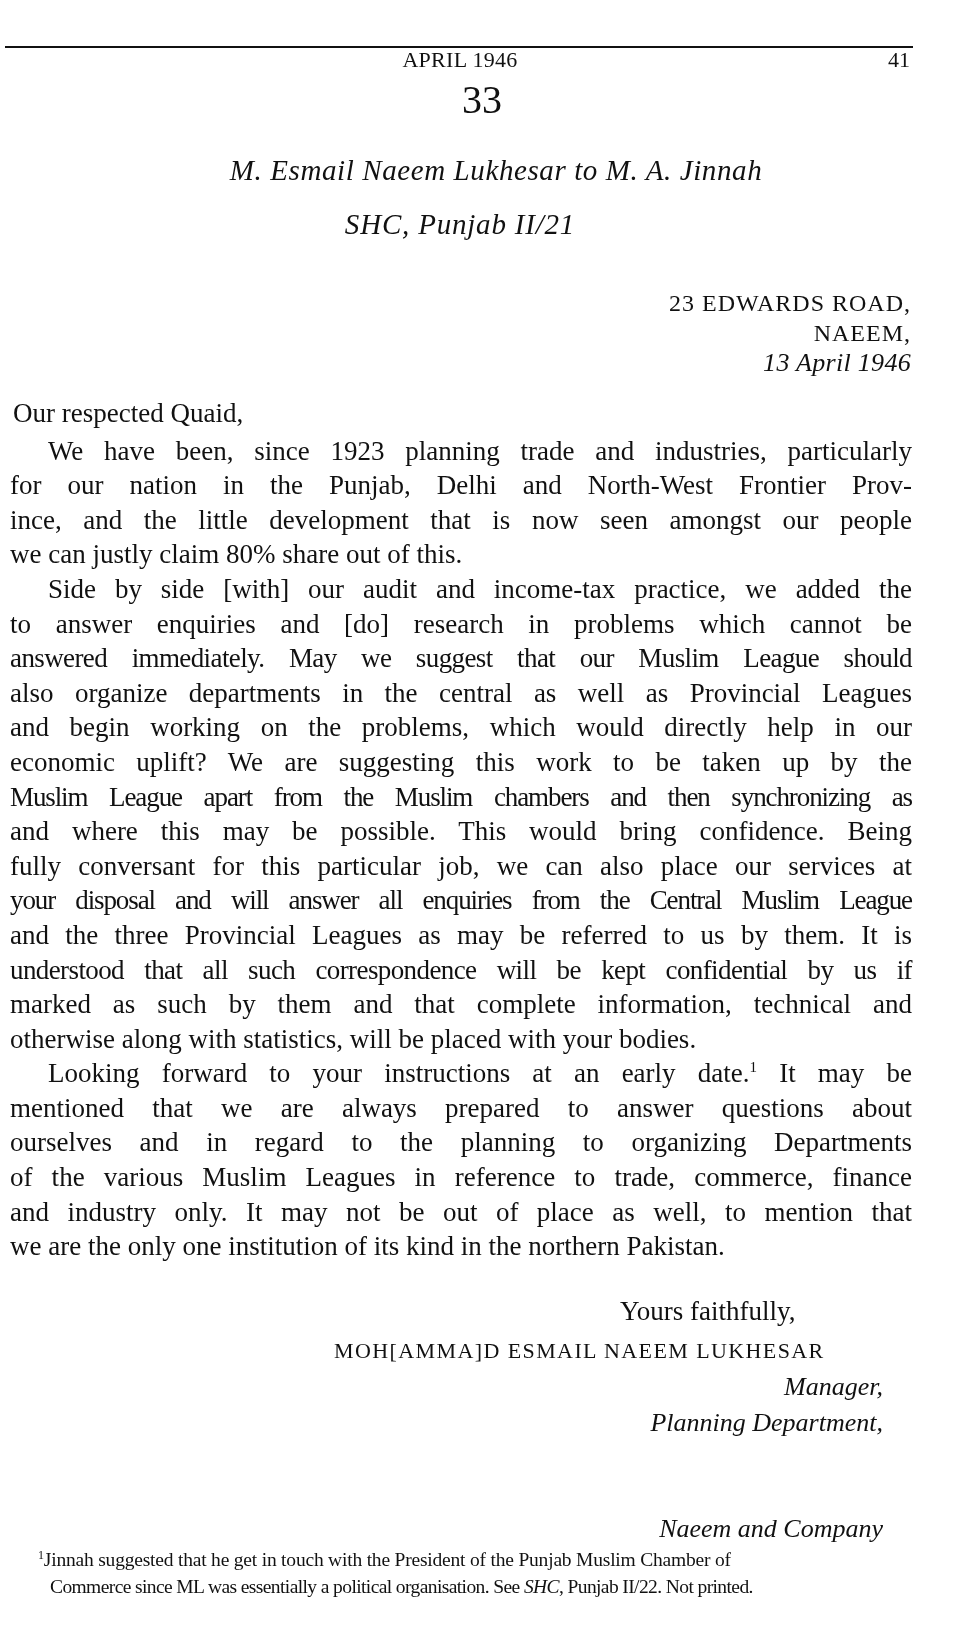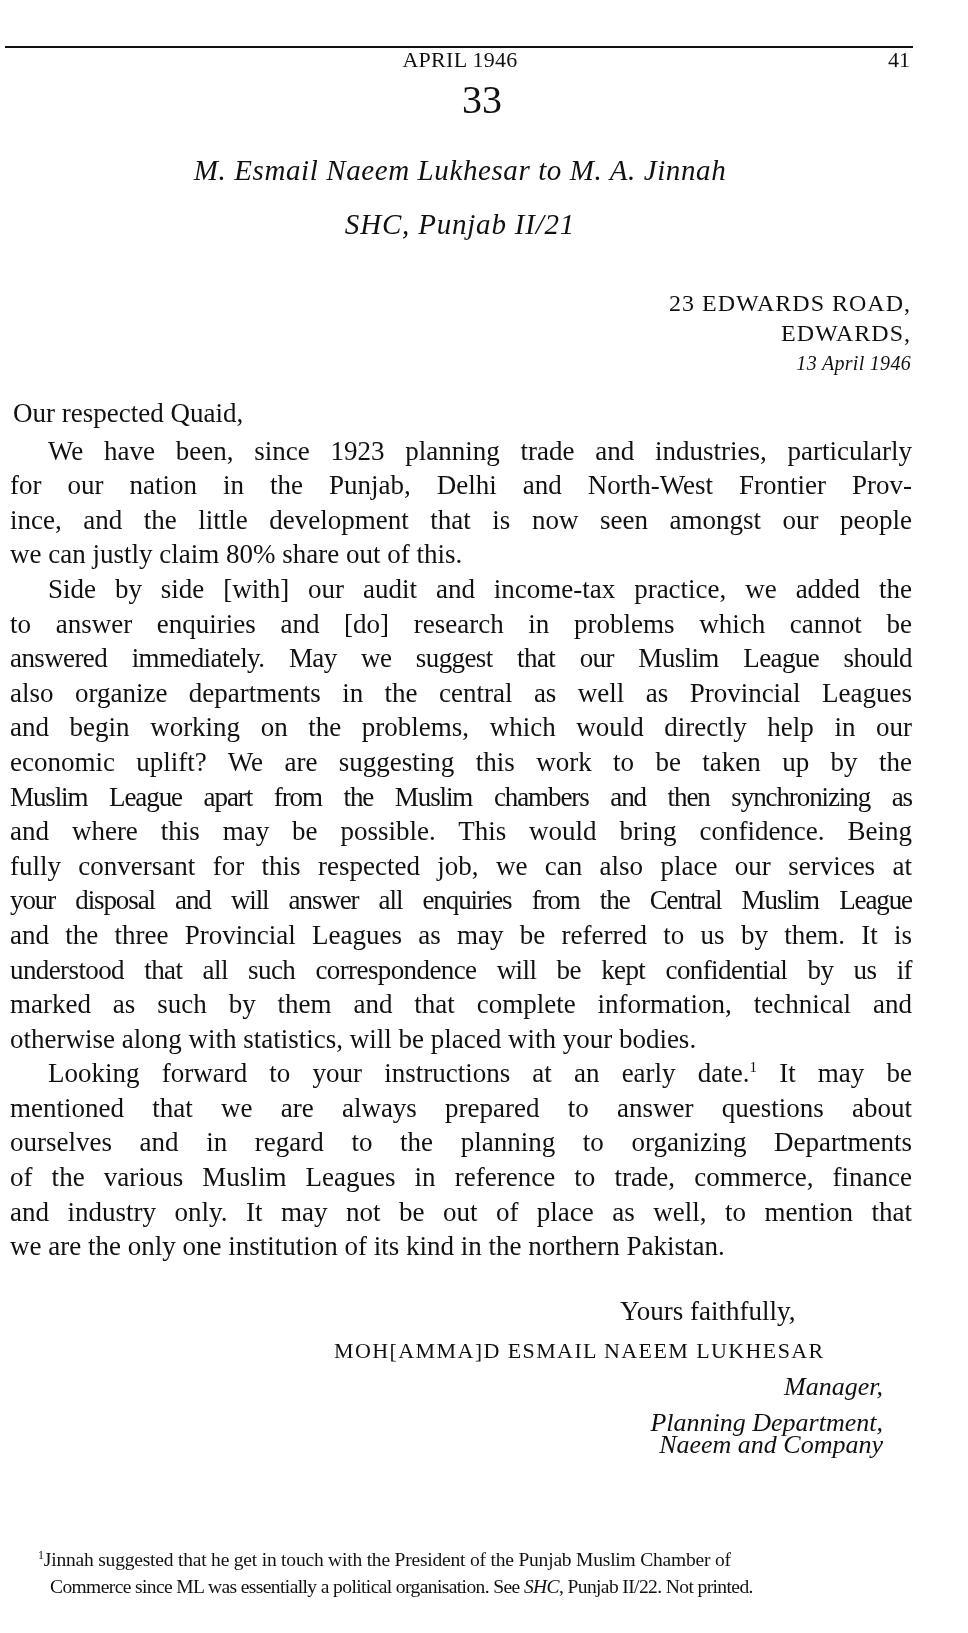"M. Esmail Naeem Lukhesar to" .doc-title { padding-left: none -> 36px }
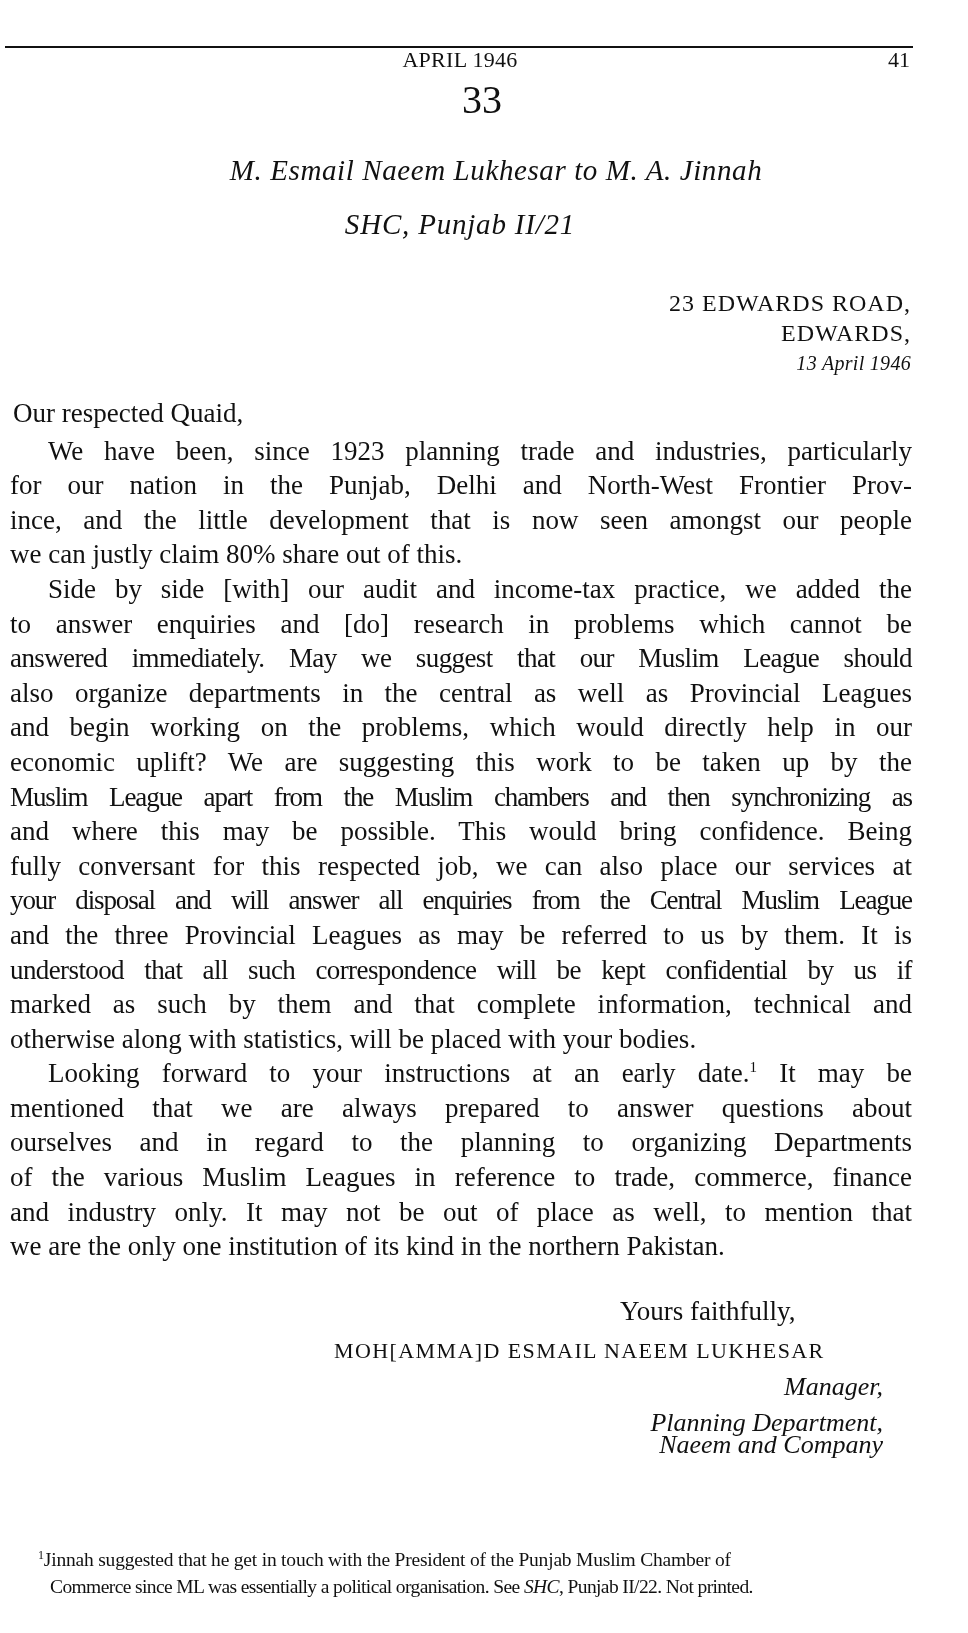"EDWARDS," div { text: EDWARDS -> NAEEM }
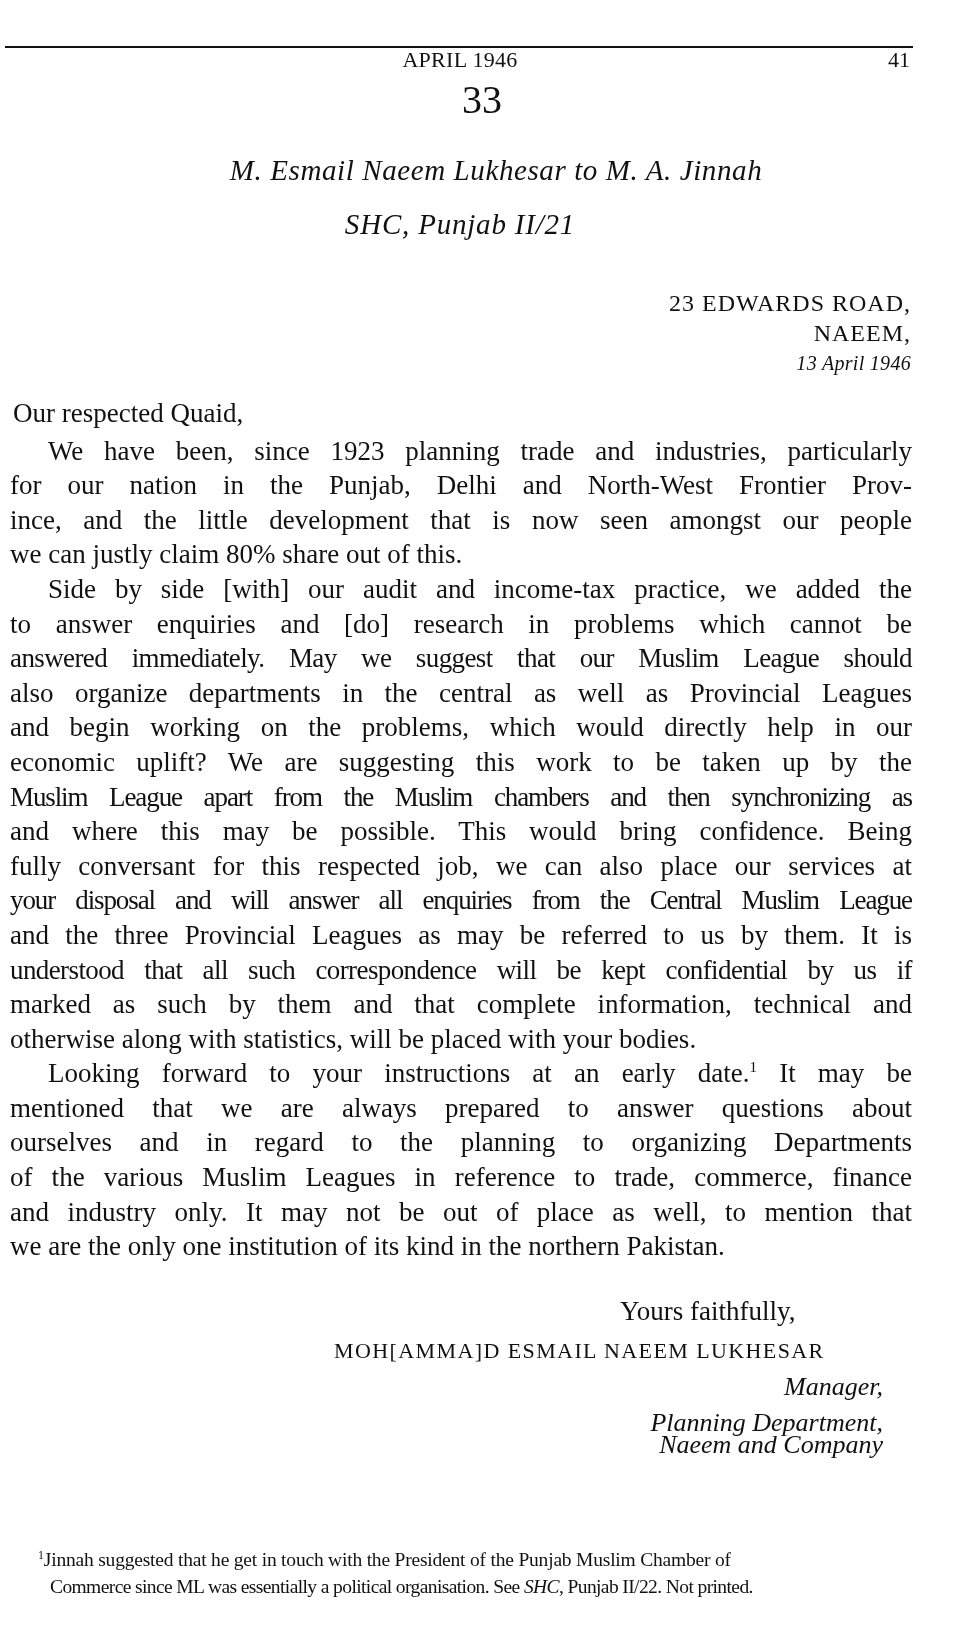"13 April 1946" .address-block .date { font-size: 20px -> 26px }
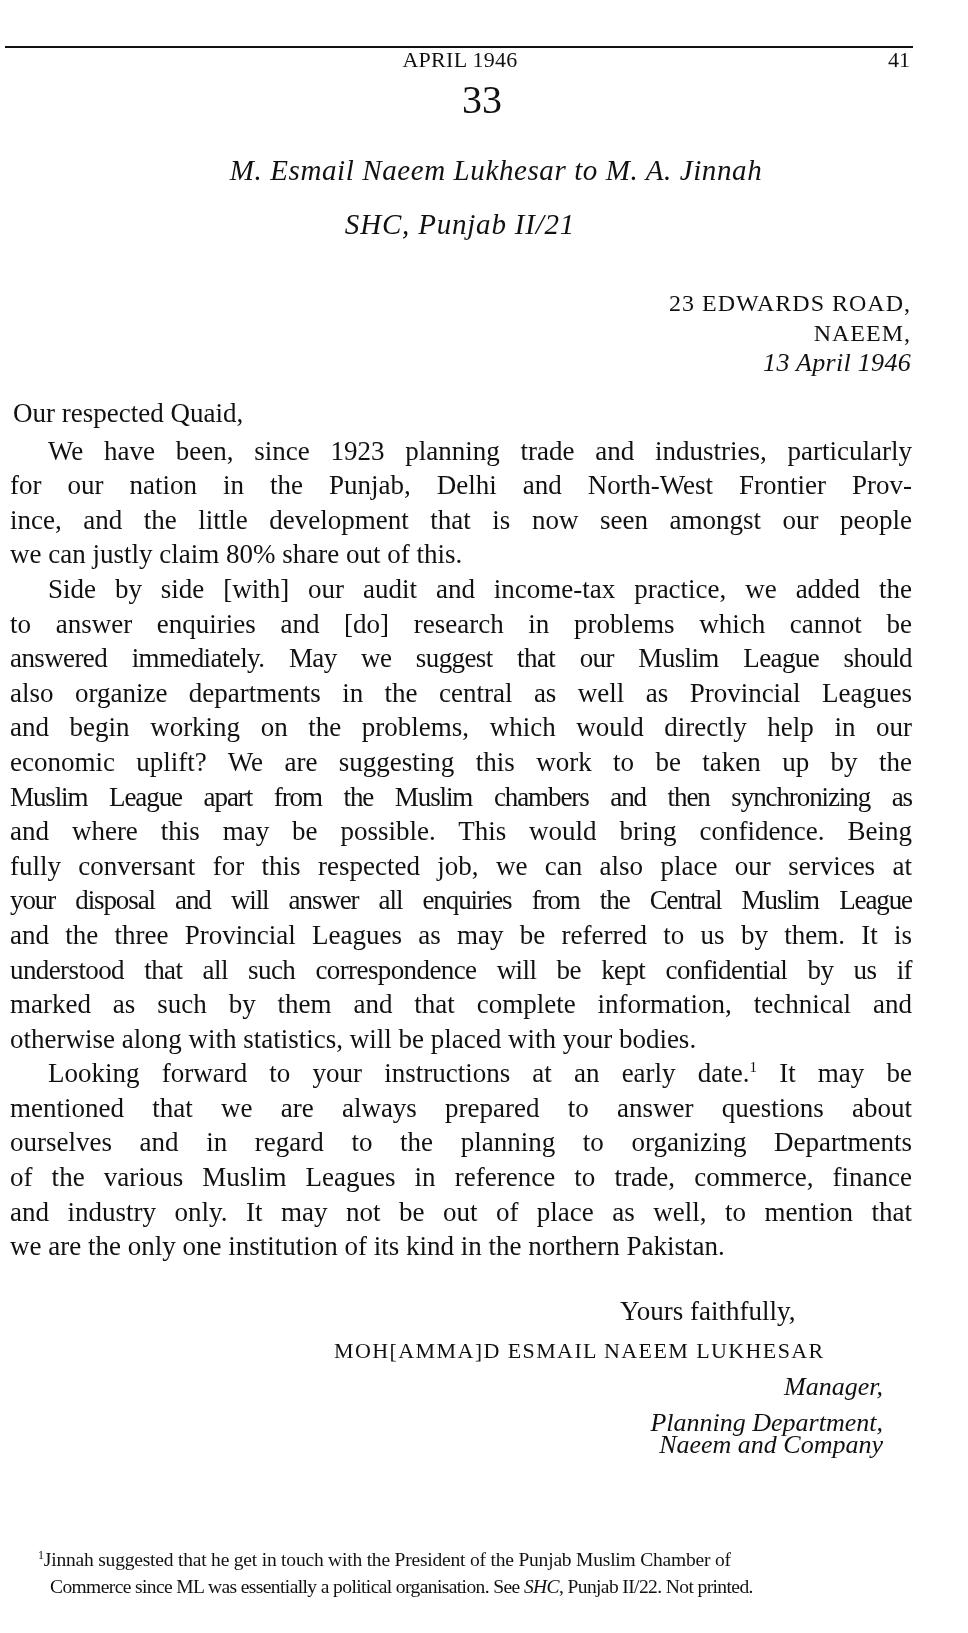"fully conversant for this respected" span.line { text: respected -> particular }
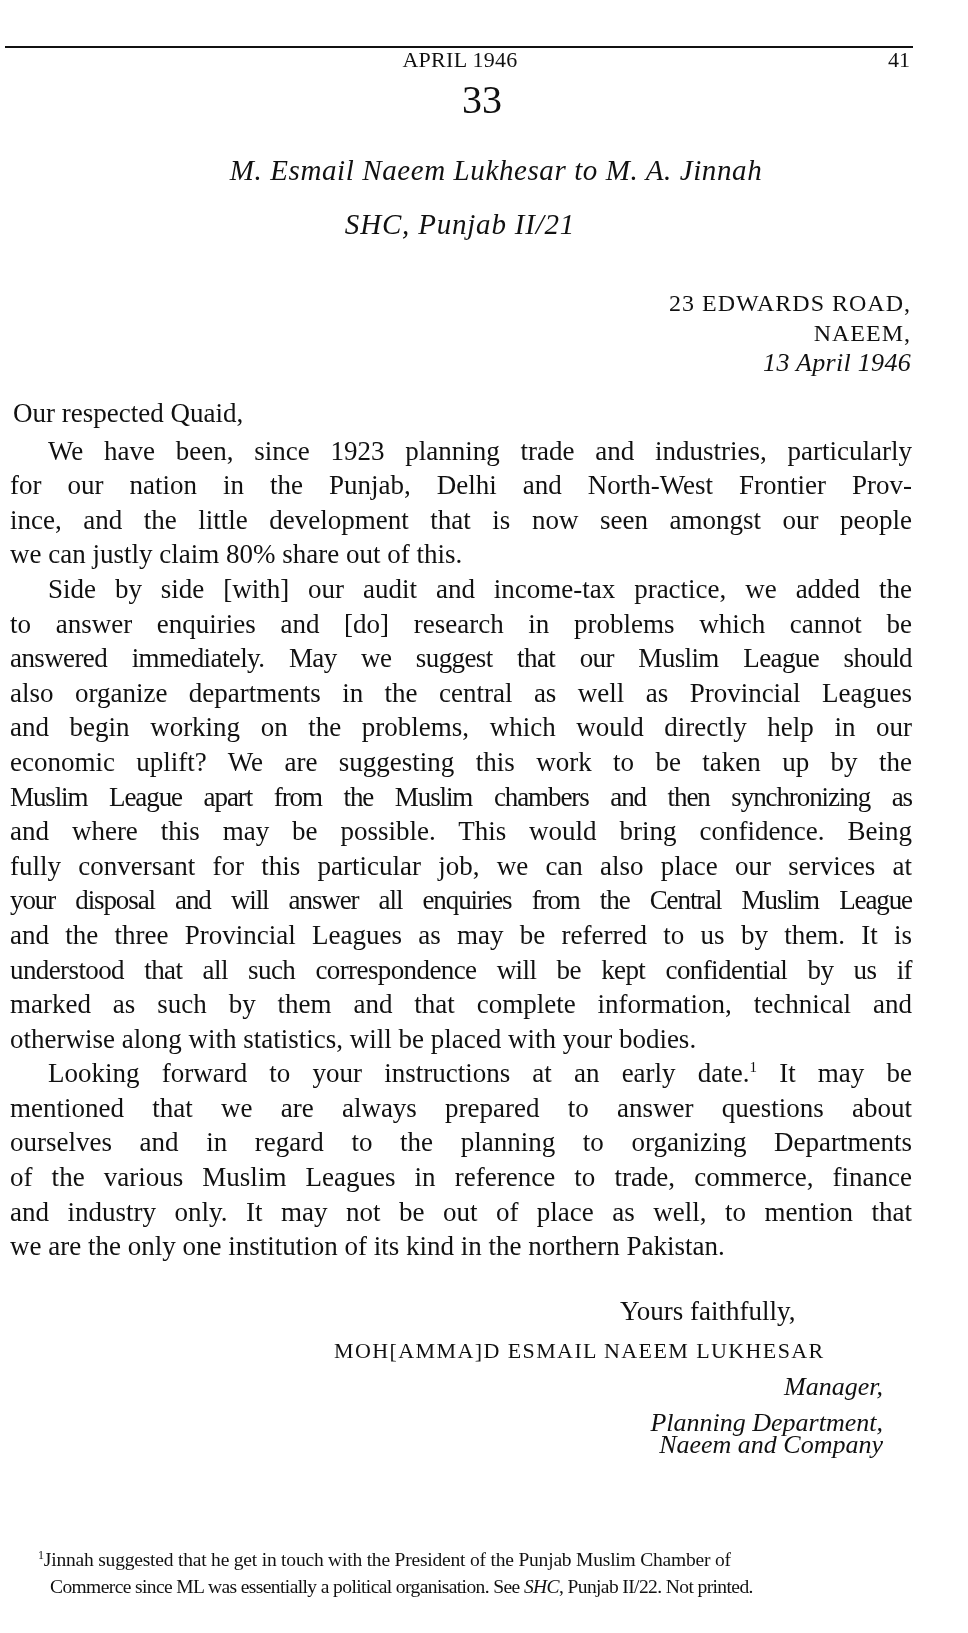"Naeem and Company" div.role-line { top: 1430px -> 1514px }
